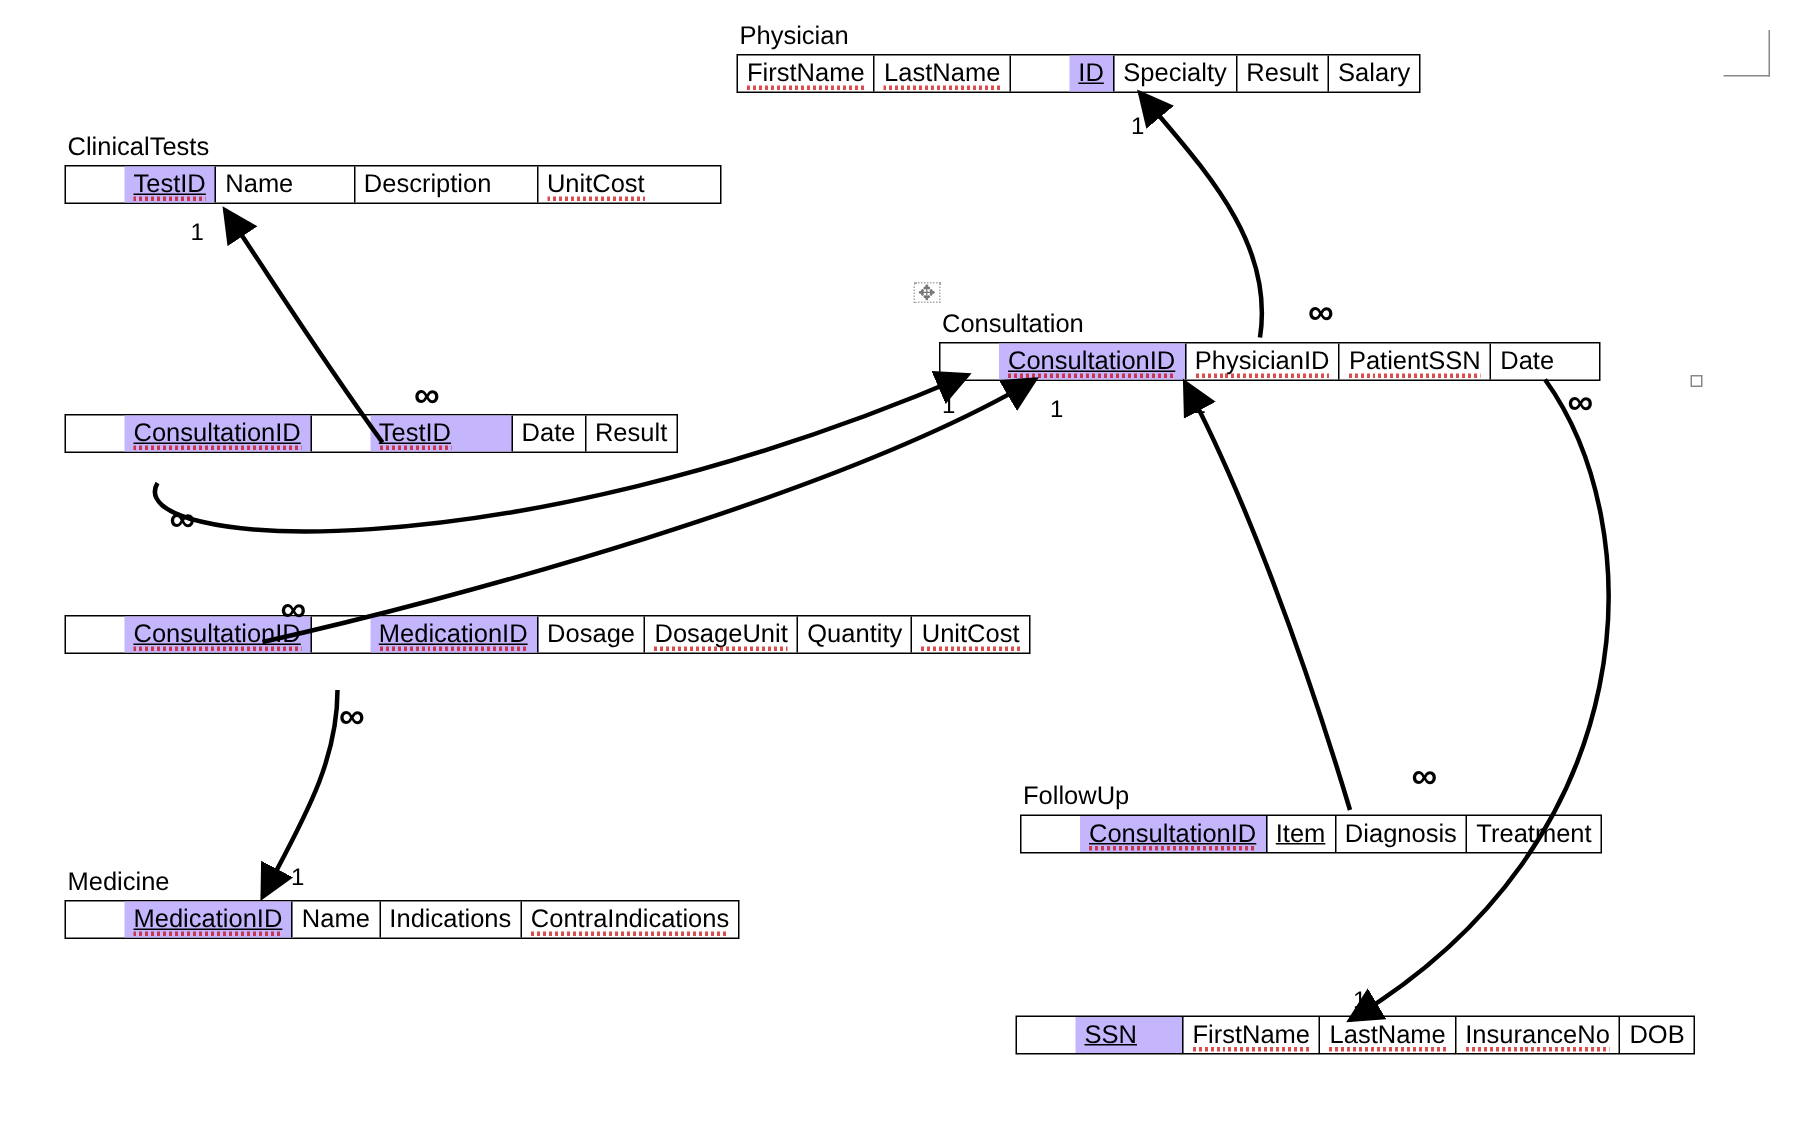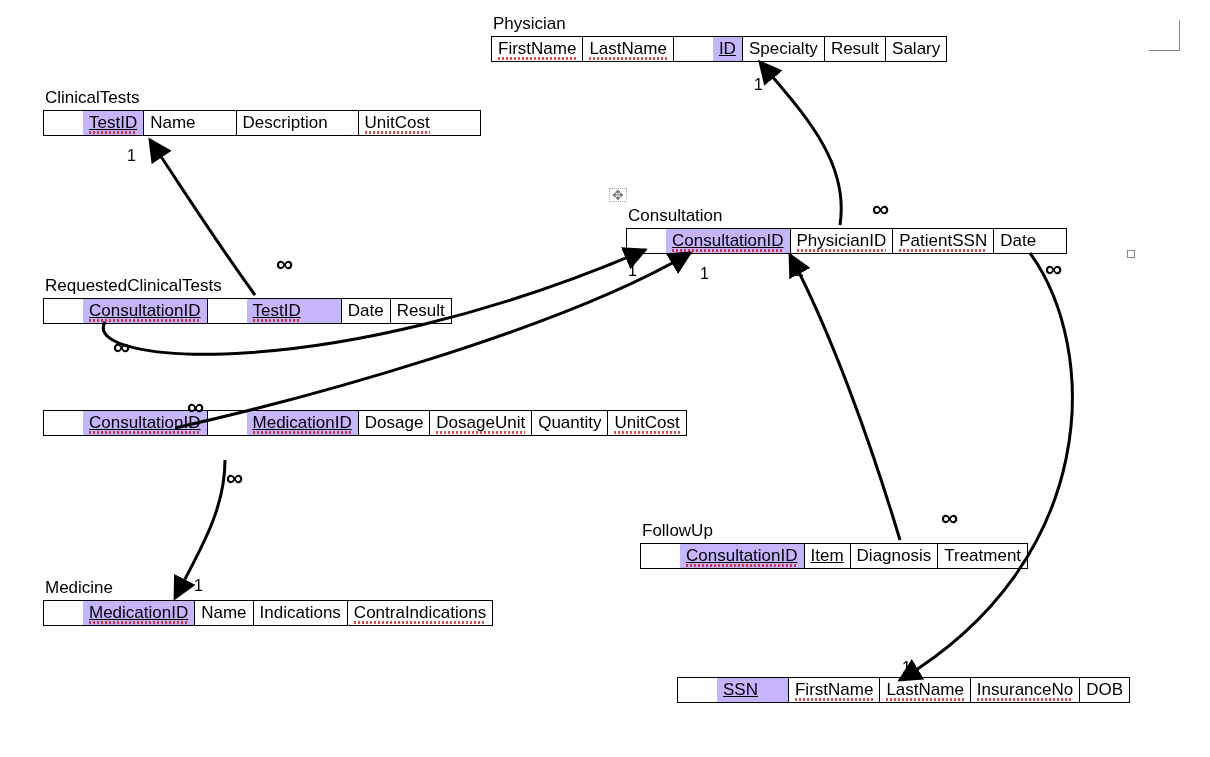"RequestedClinicalTests" div.entity-name { html: <div><span>RequestedClinicalTests</span><span></span></div> -> none }
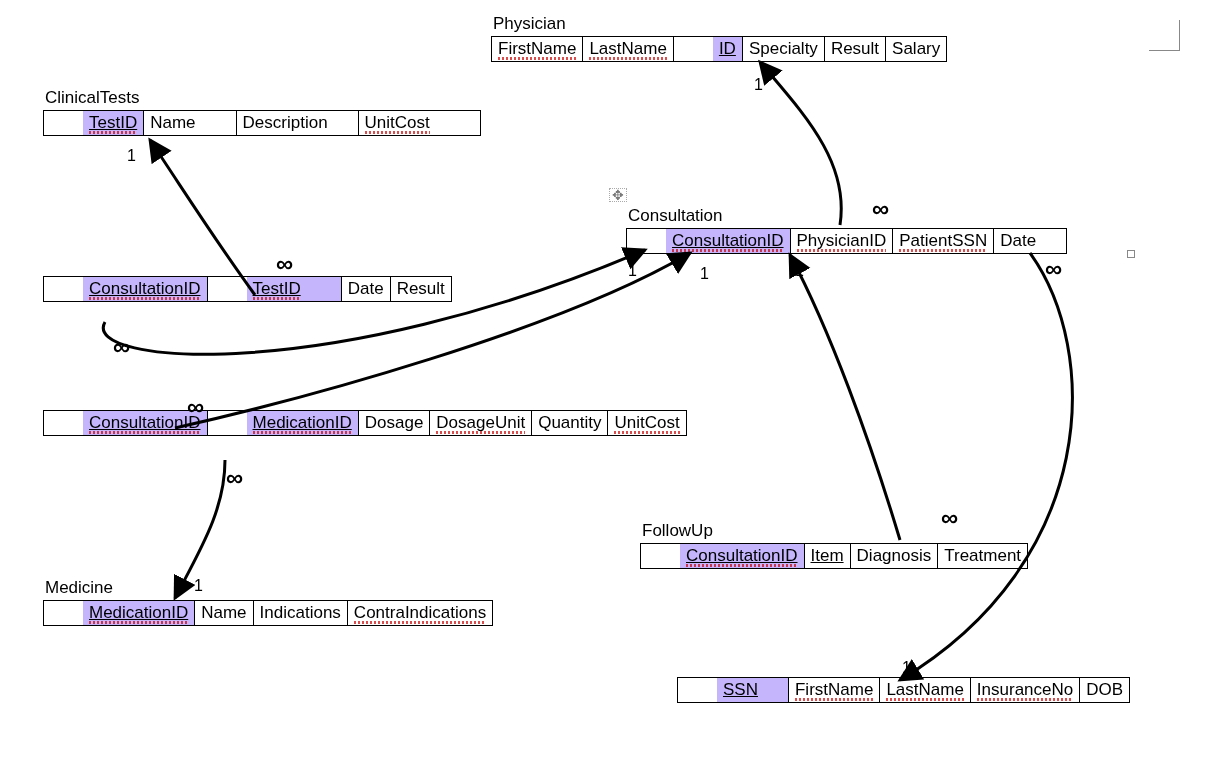"FollowUp" div.entity { left: 640px -> 680px }
